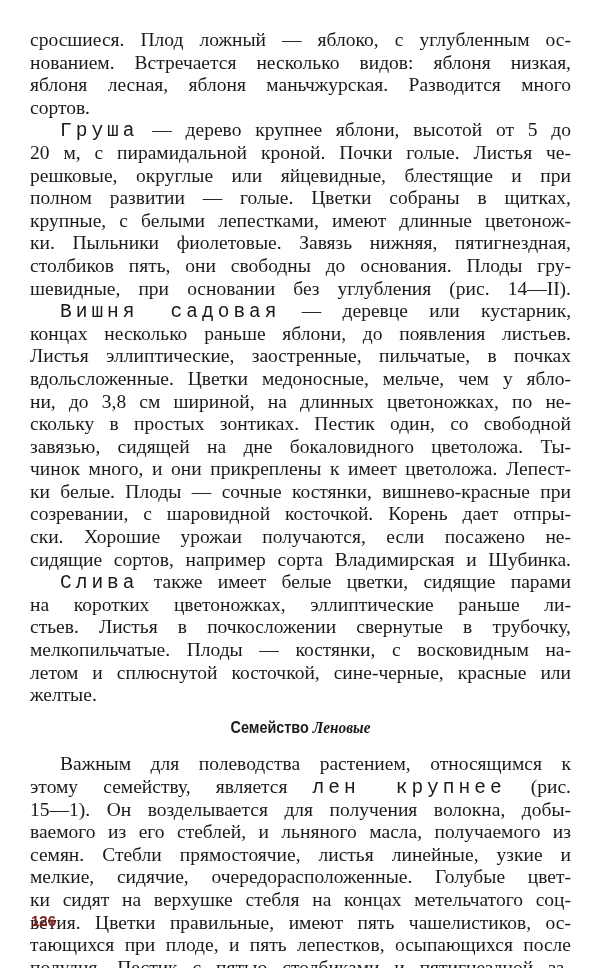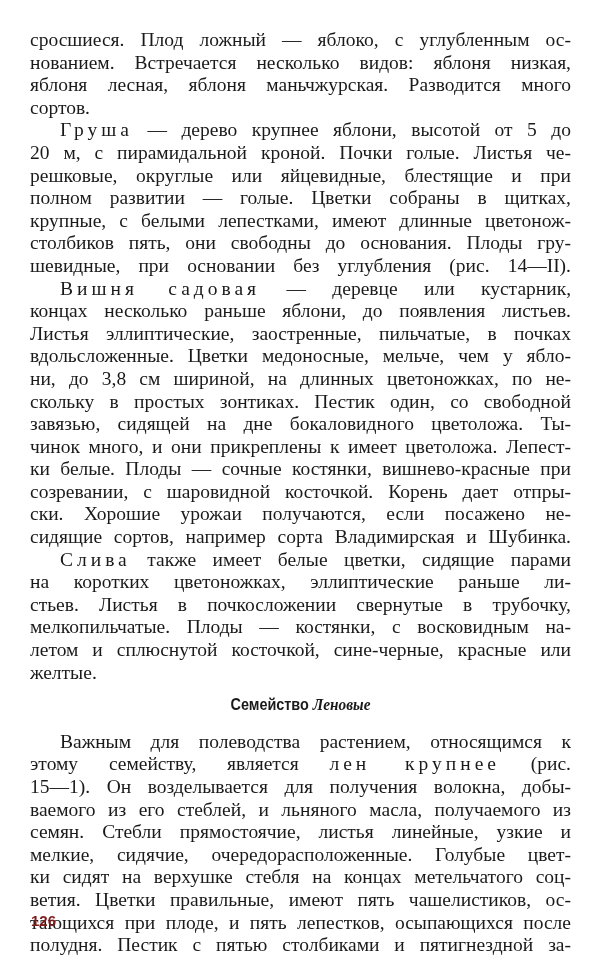"Груша" .sp { font-family: none -> Liberation Mono, monospace }
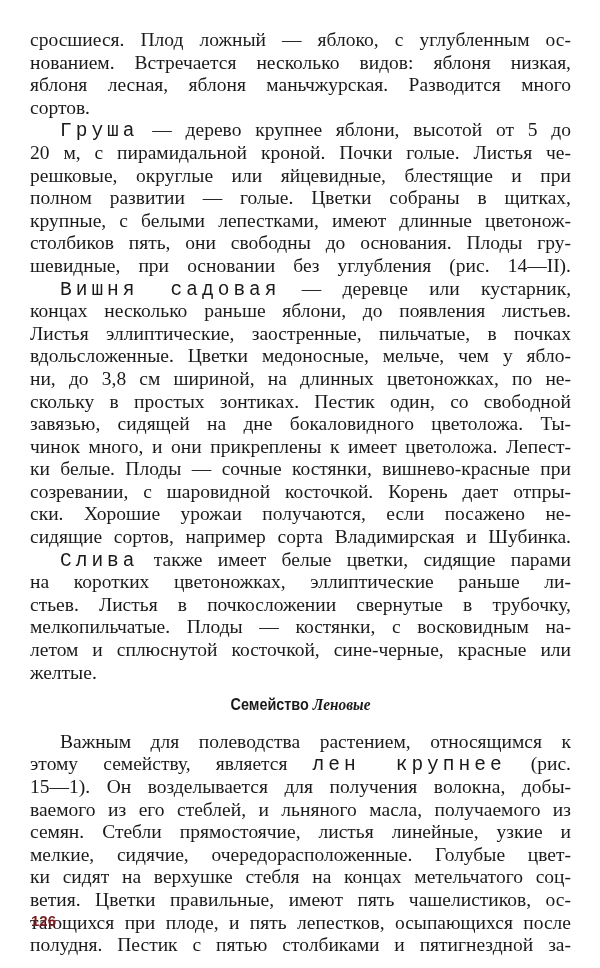"ки. Пыльники фиолетовые. Завязь нижняя," div.line { html: none -> <div>ки. Пыльники фиолетовые. Завязь нижняя, пятигнездная,</div> }
